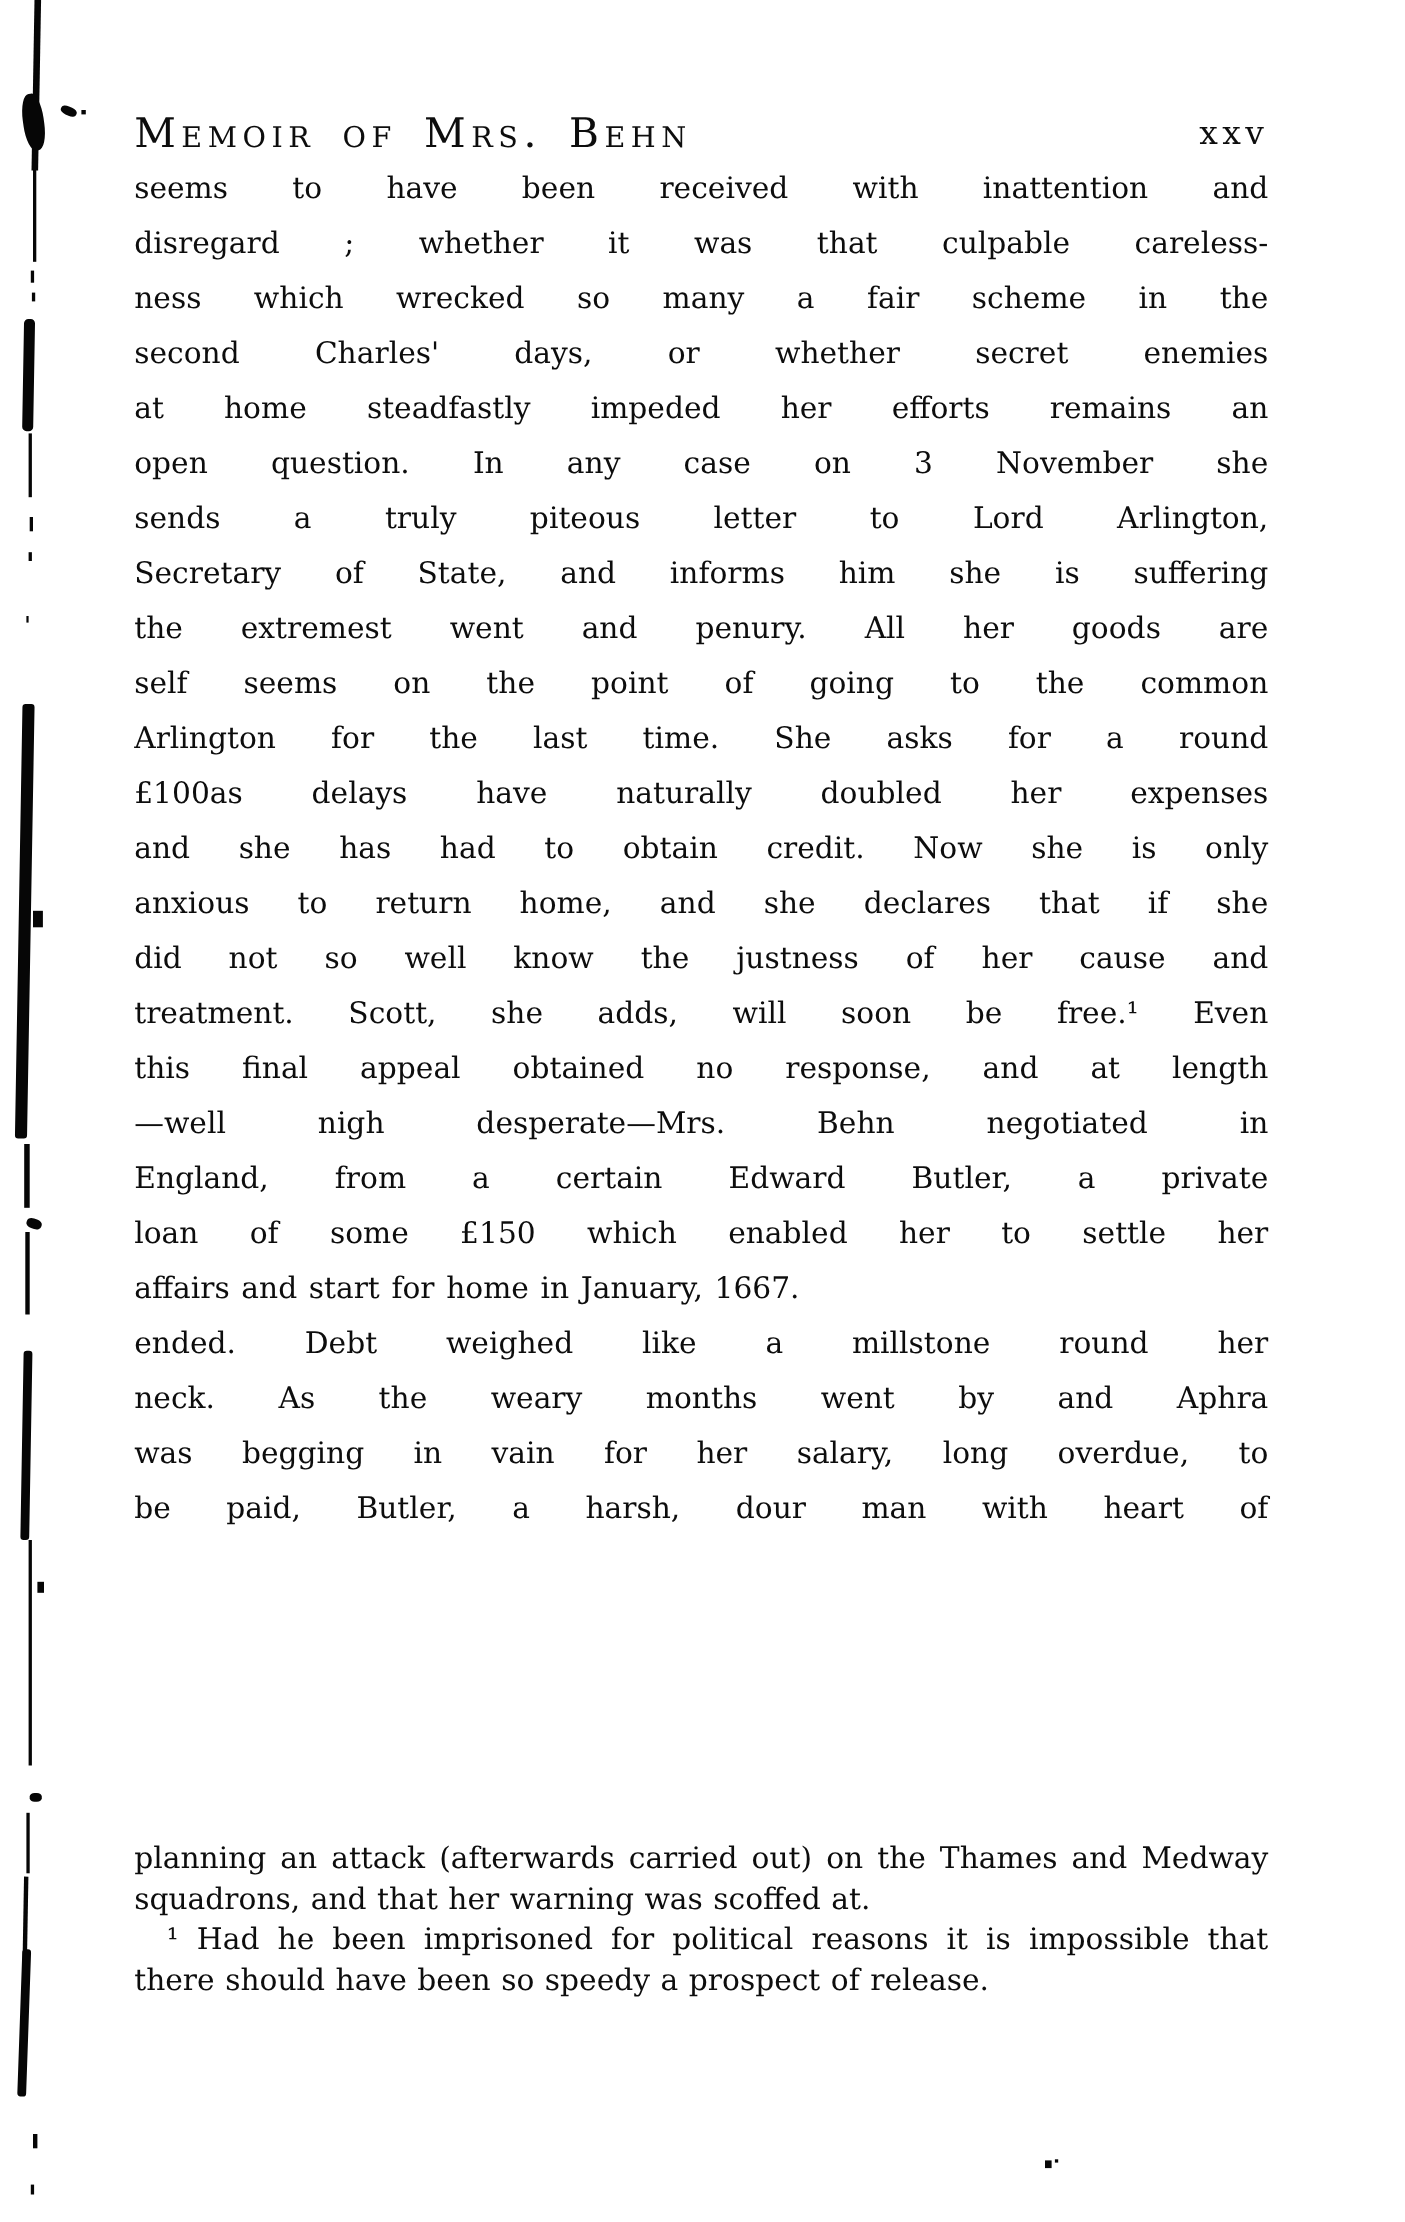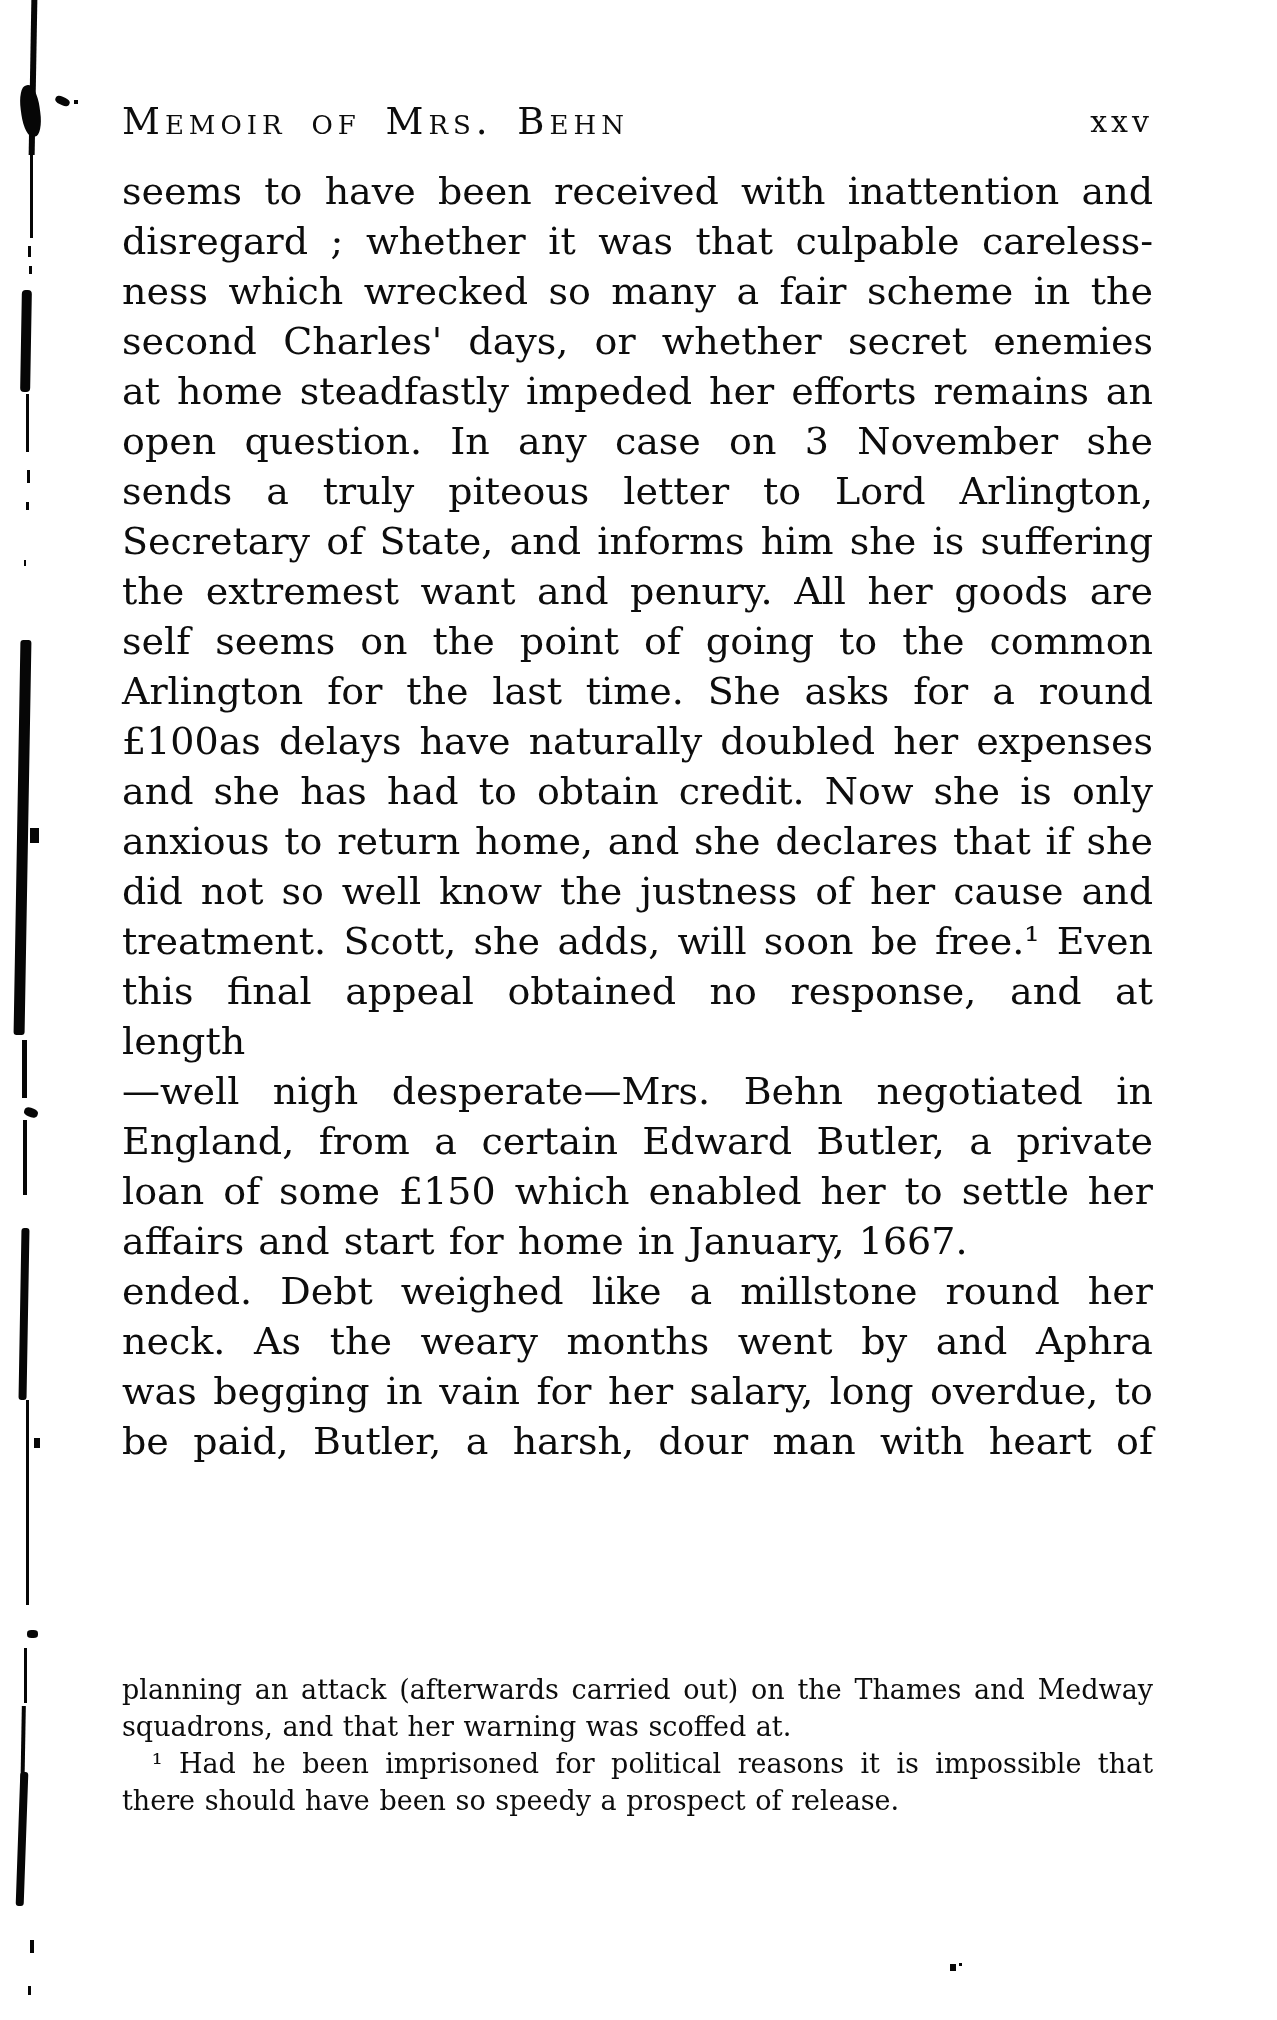"seems to have been received" .body-text { font-size: 38px -> 27px; top: 166px -> 147px }
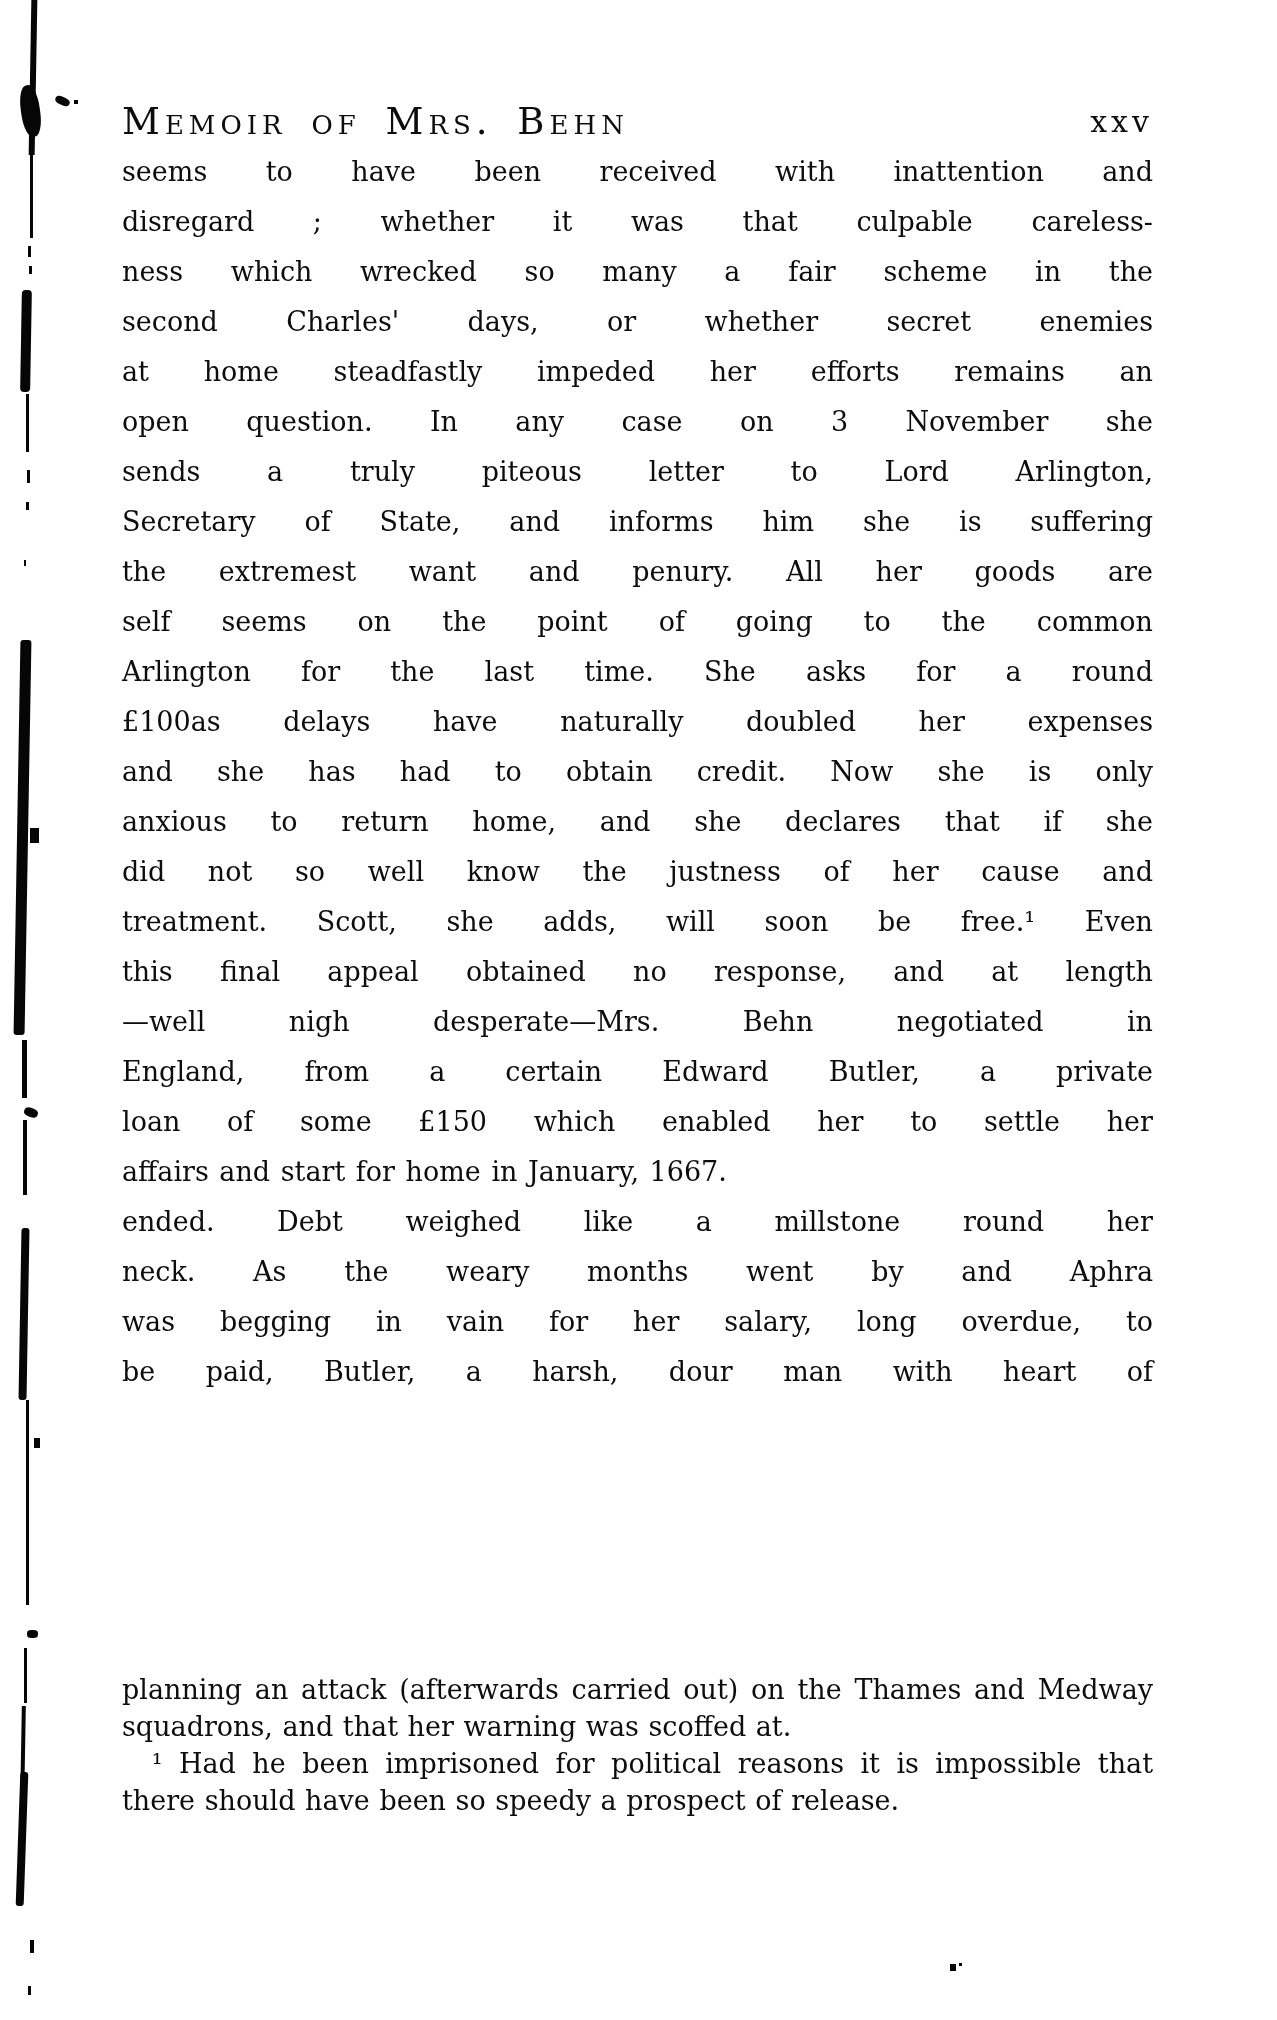"the extremest want and penury." div.line { text: want -> went }
